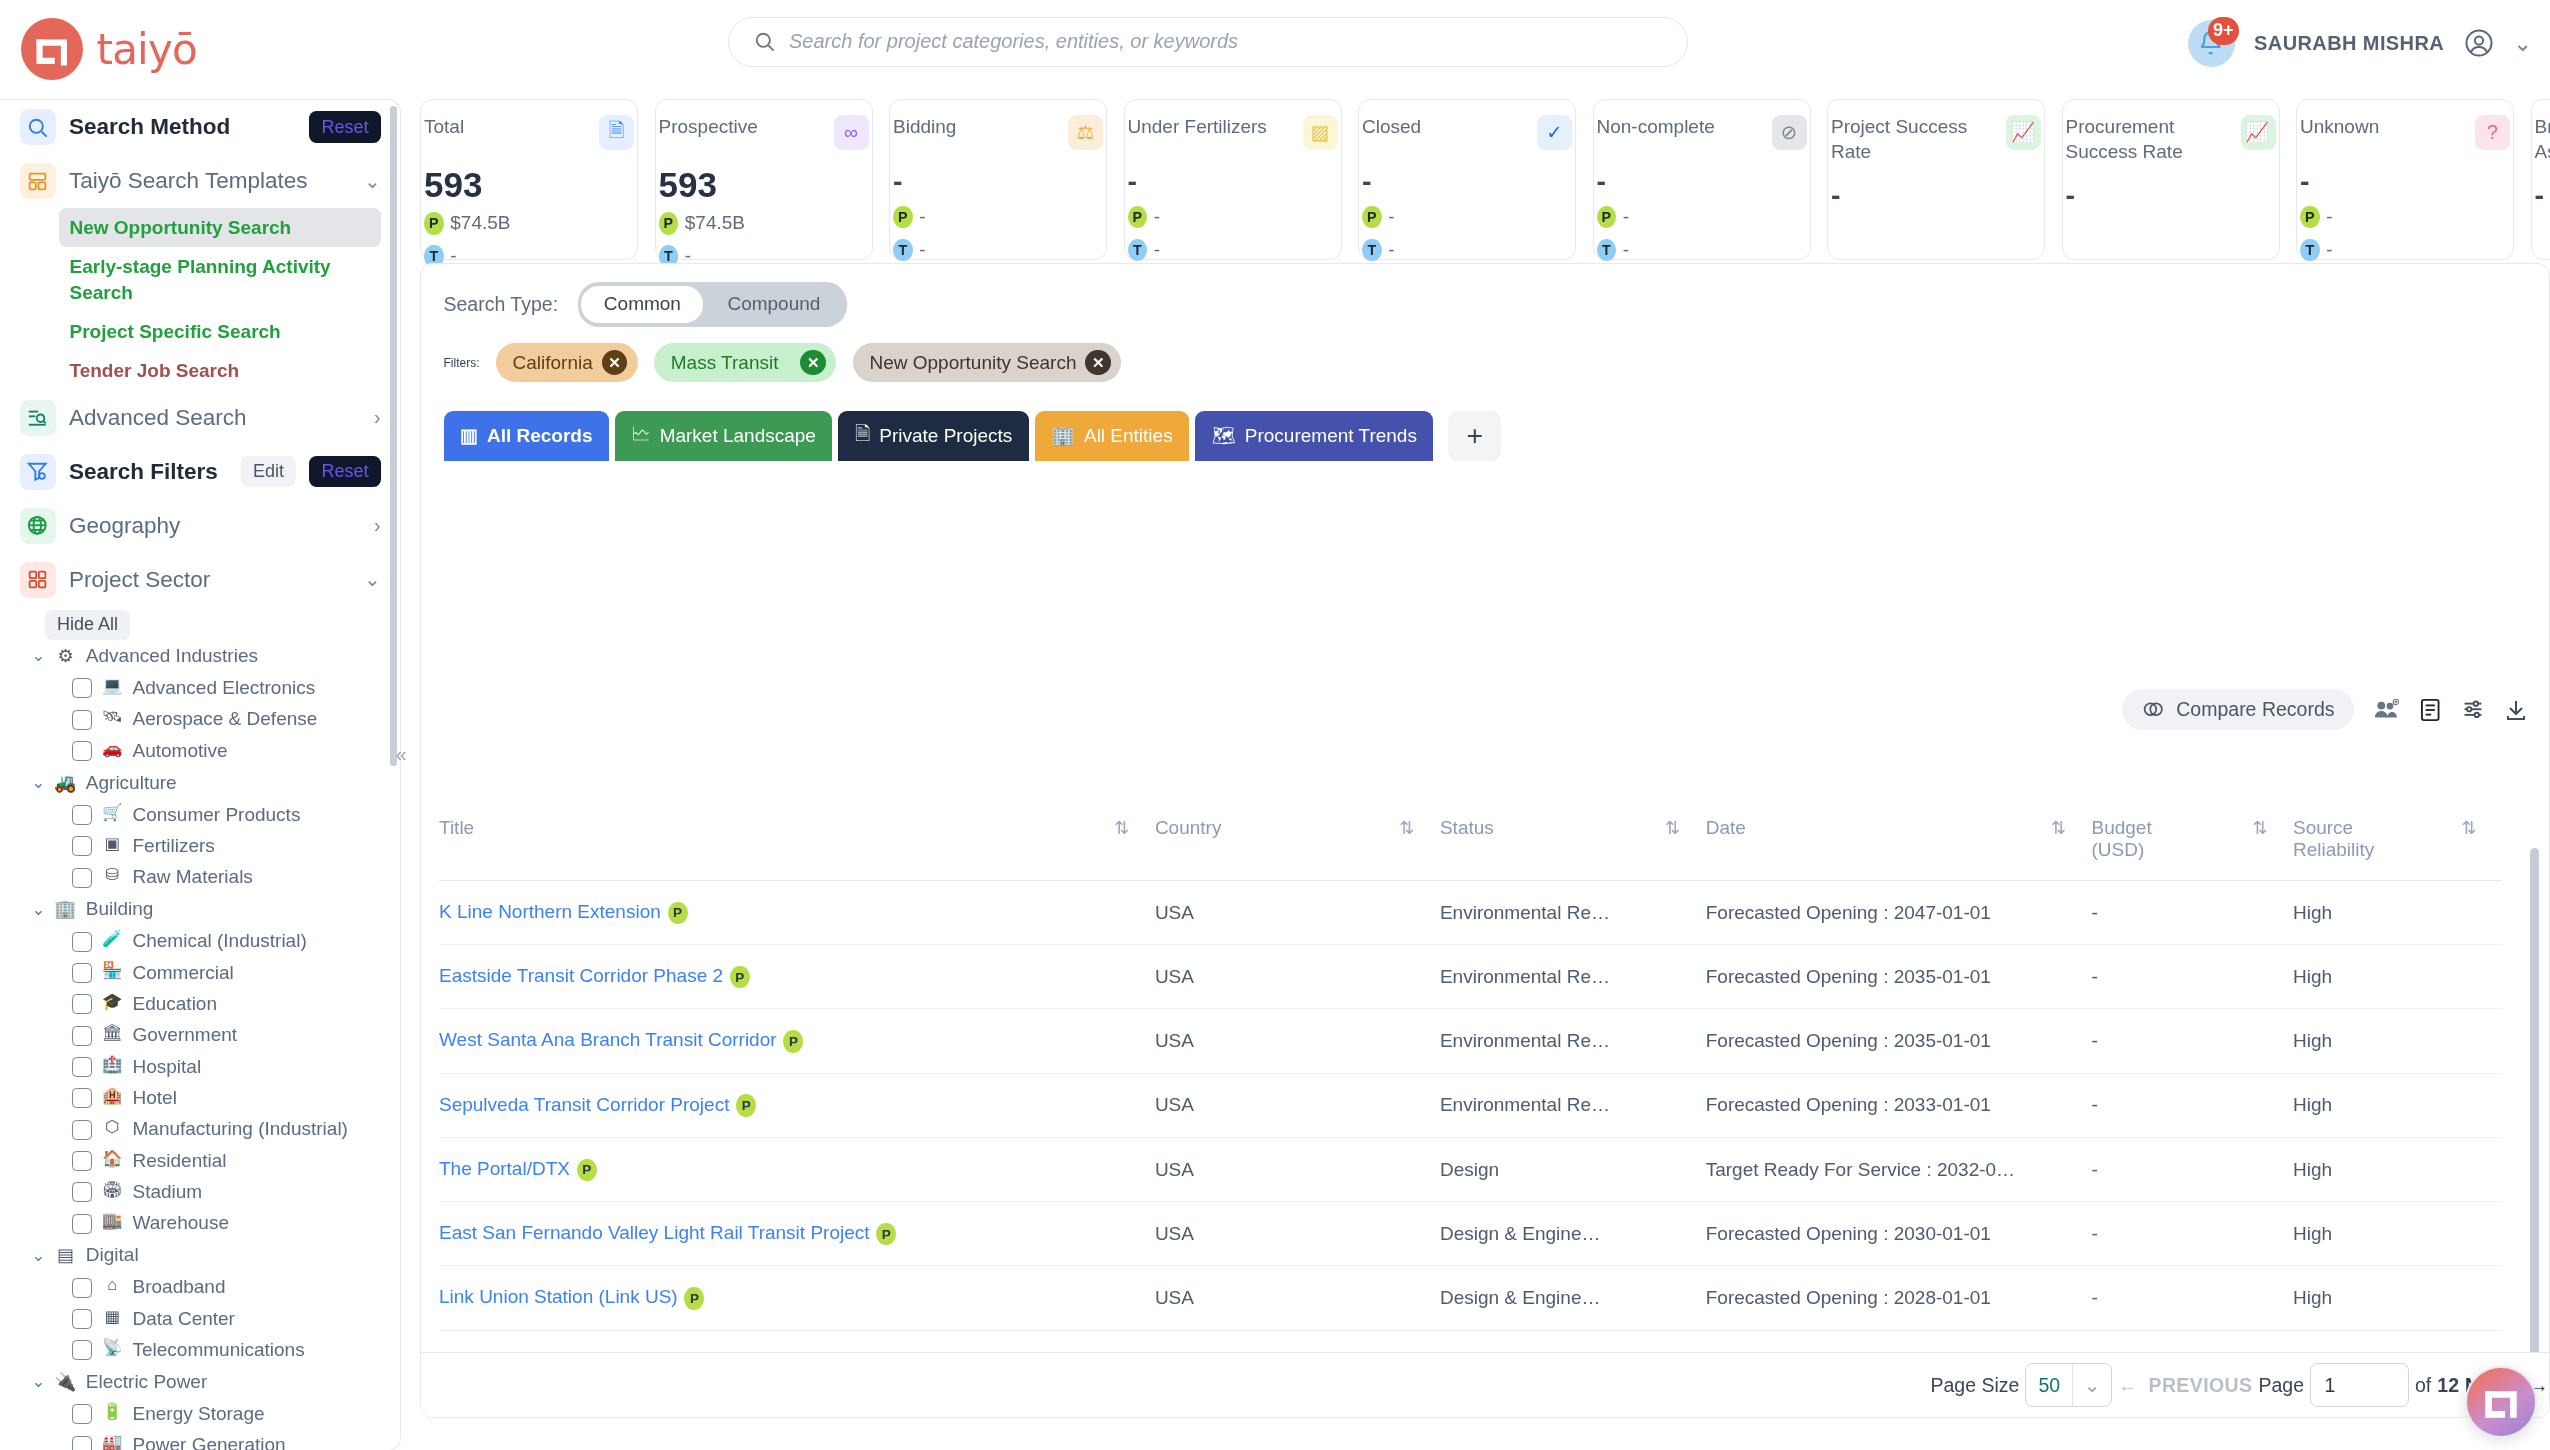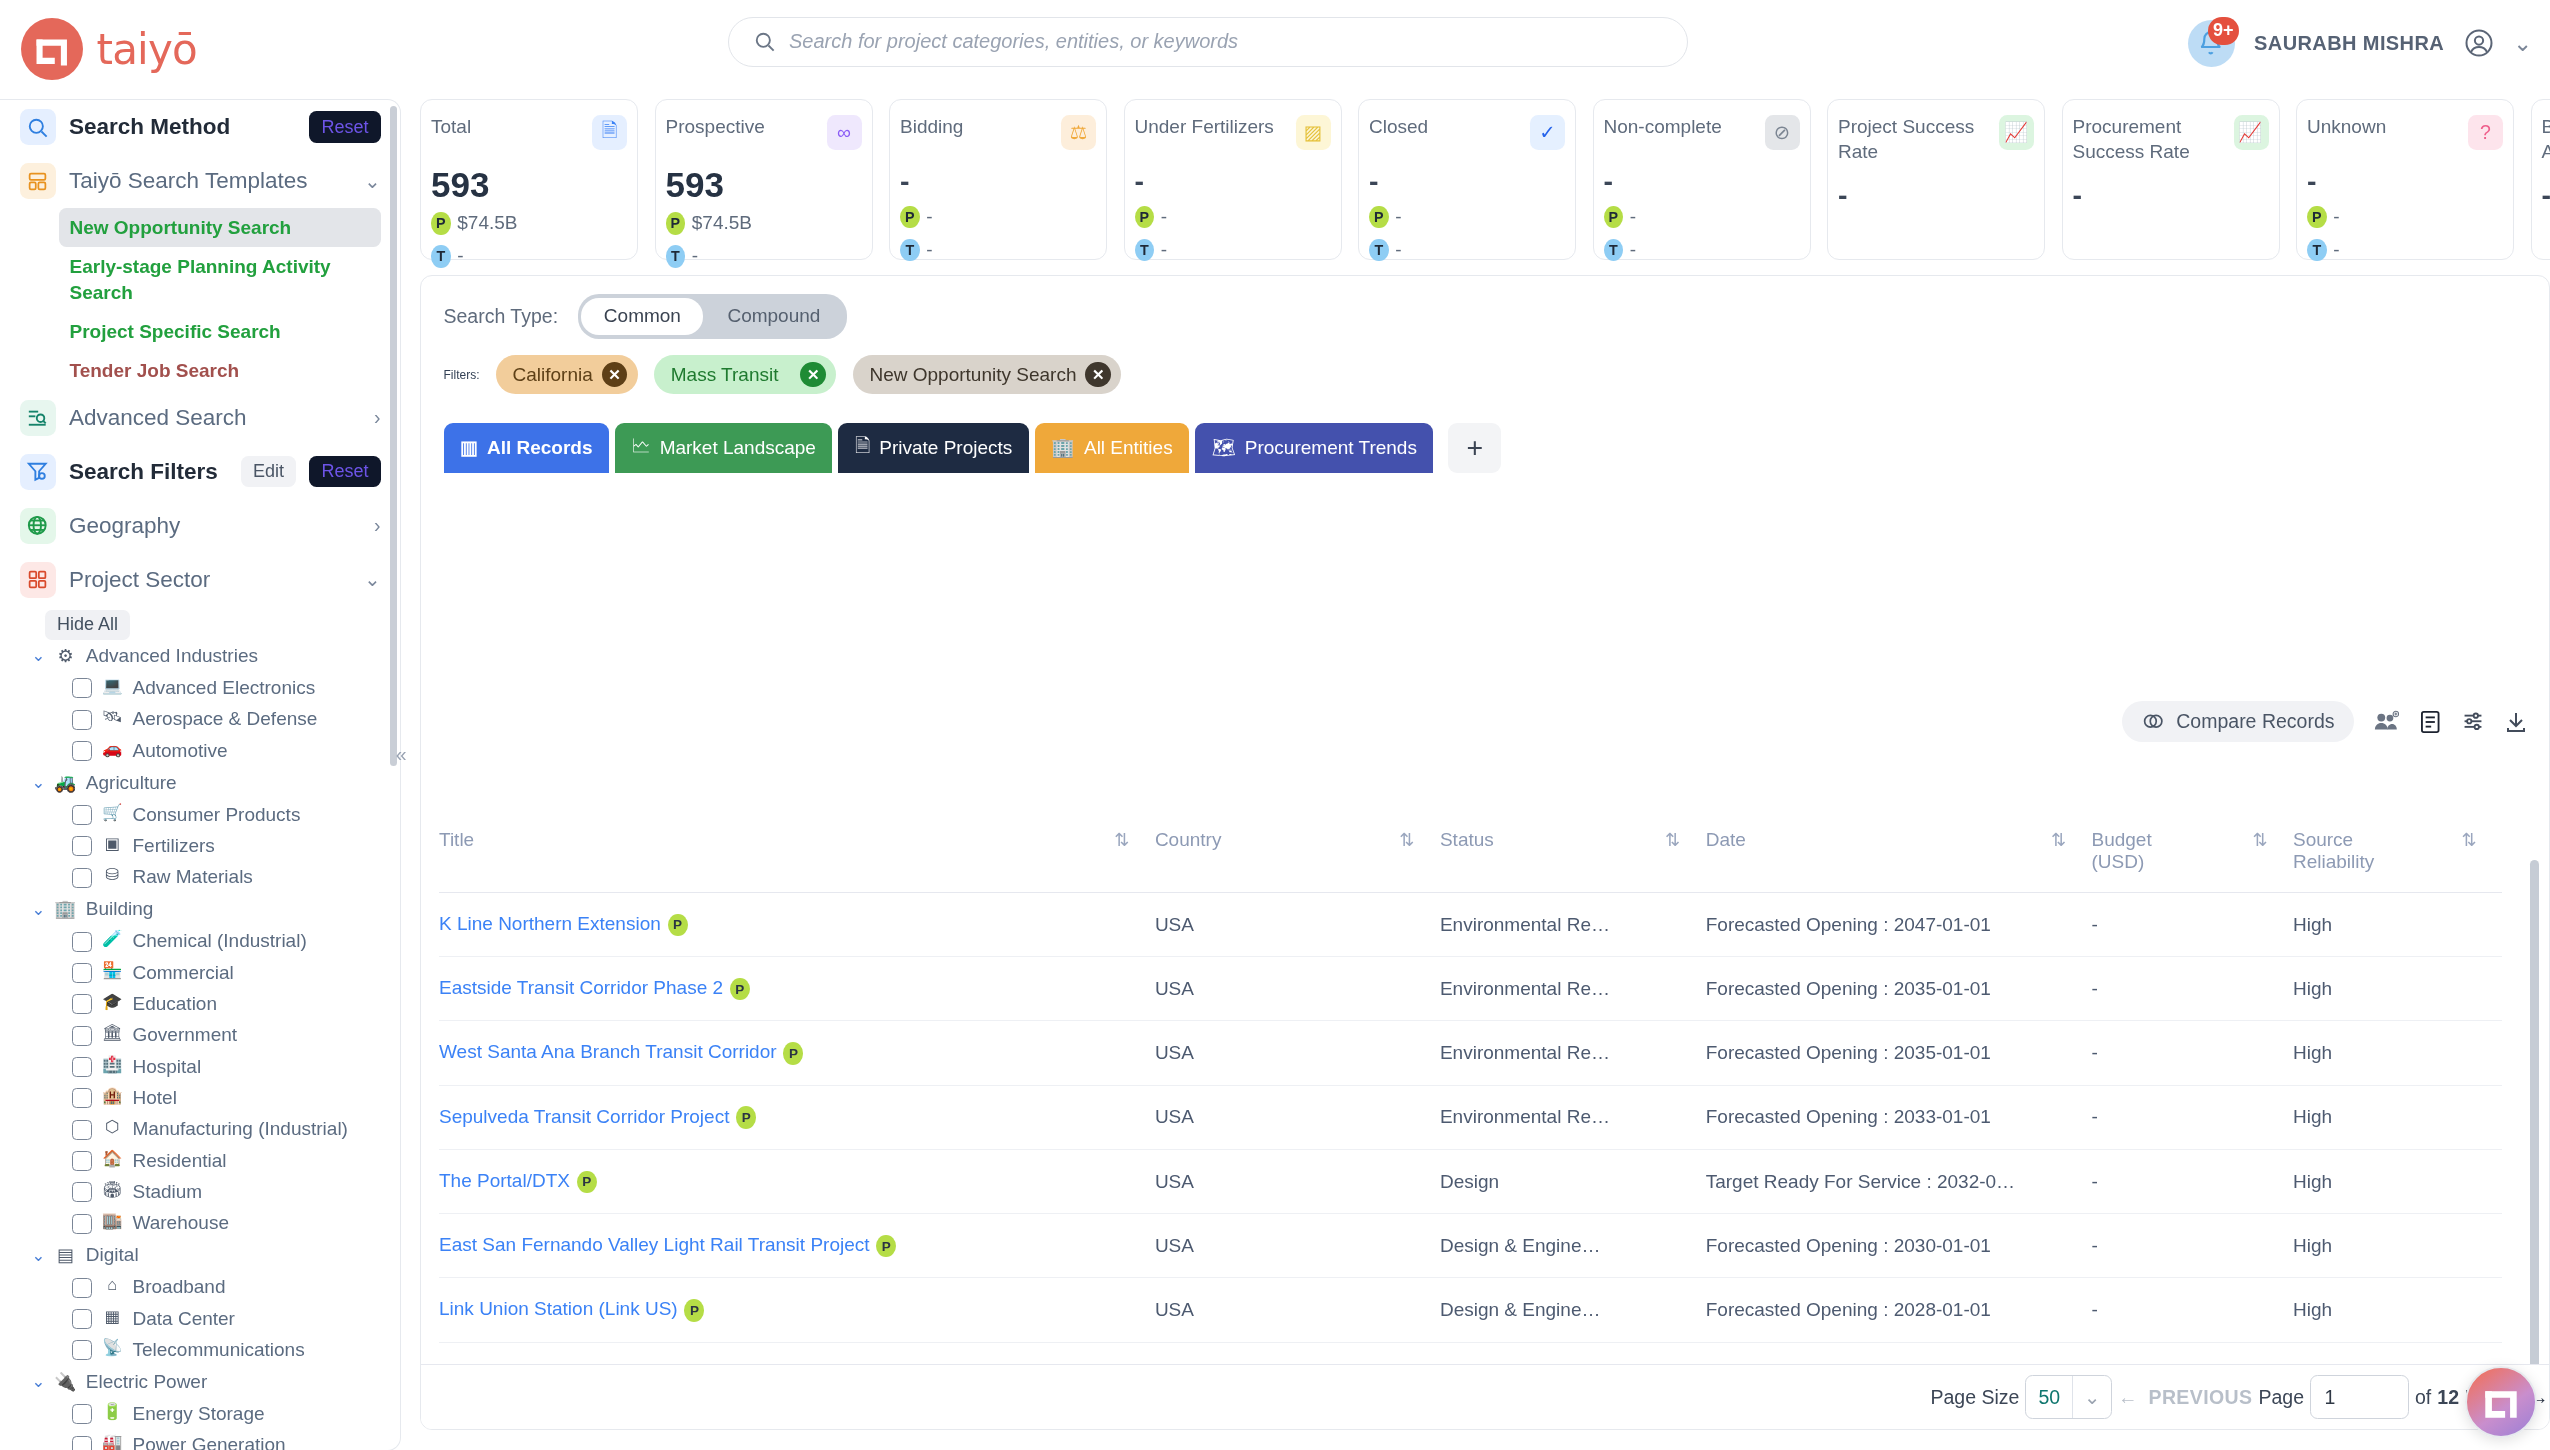"Total" .stat-card { padding: 15px 10px -> 15px 3px }
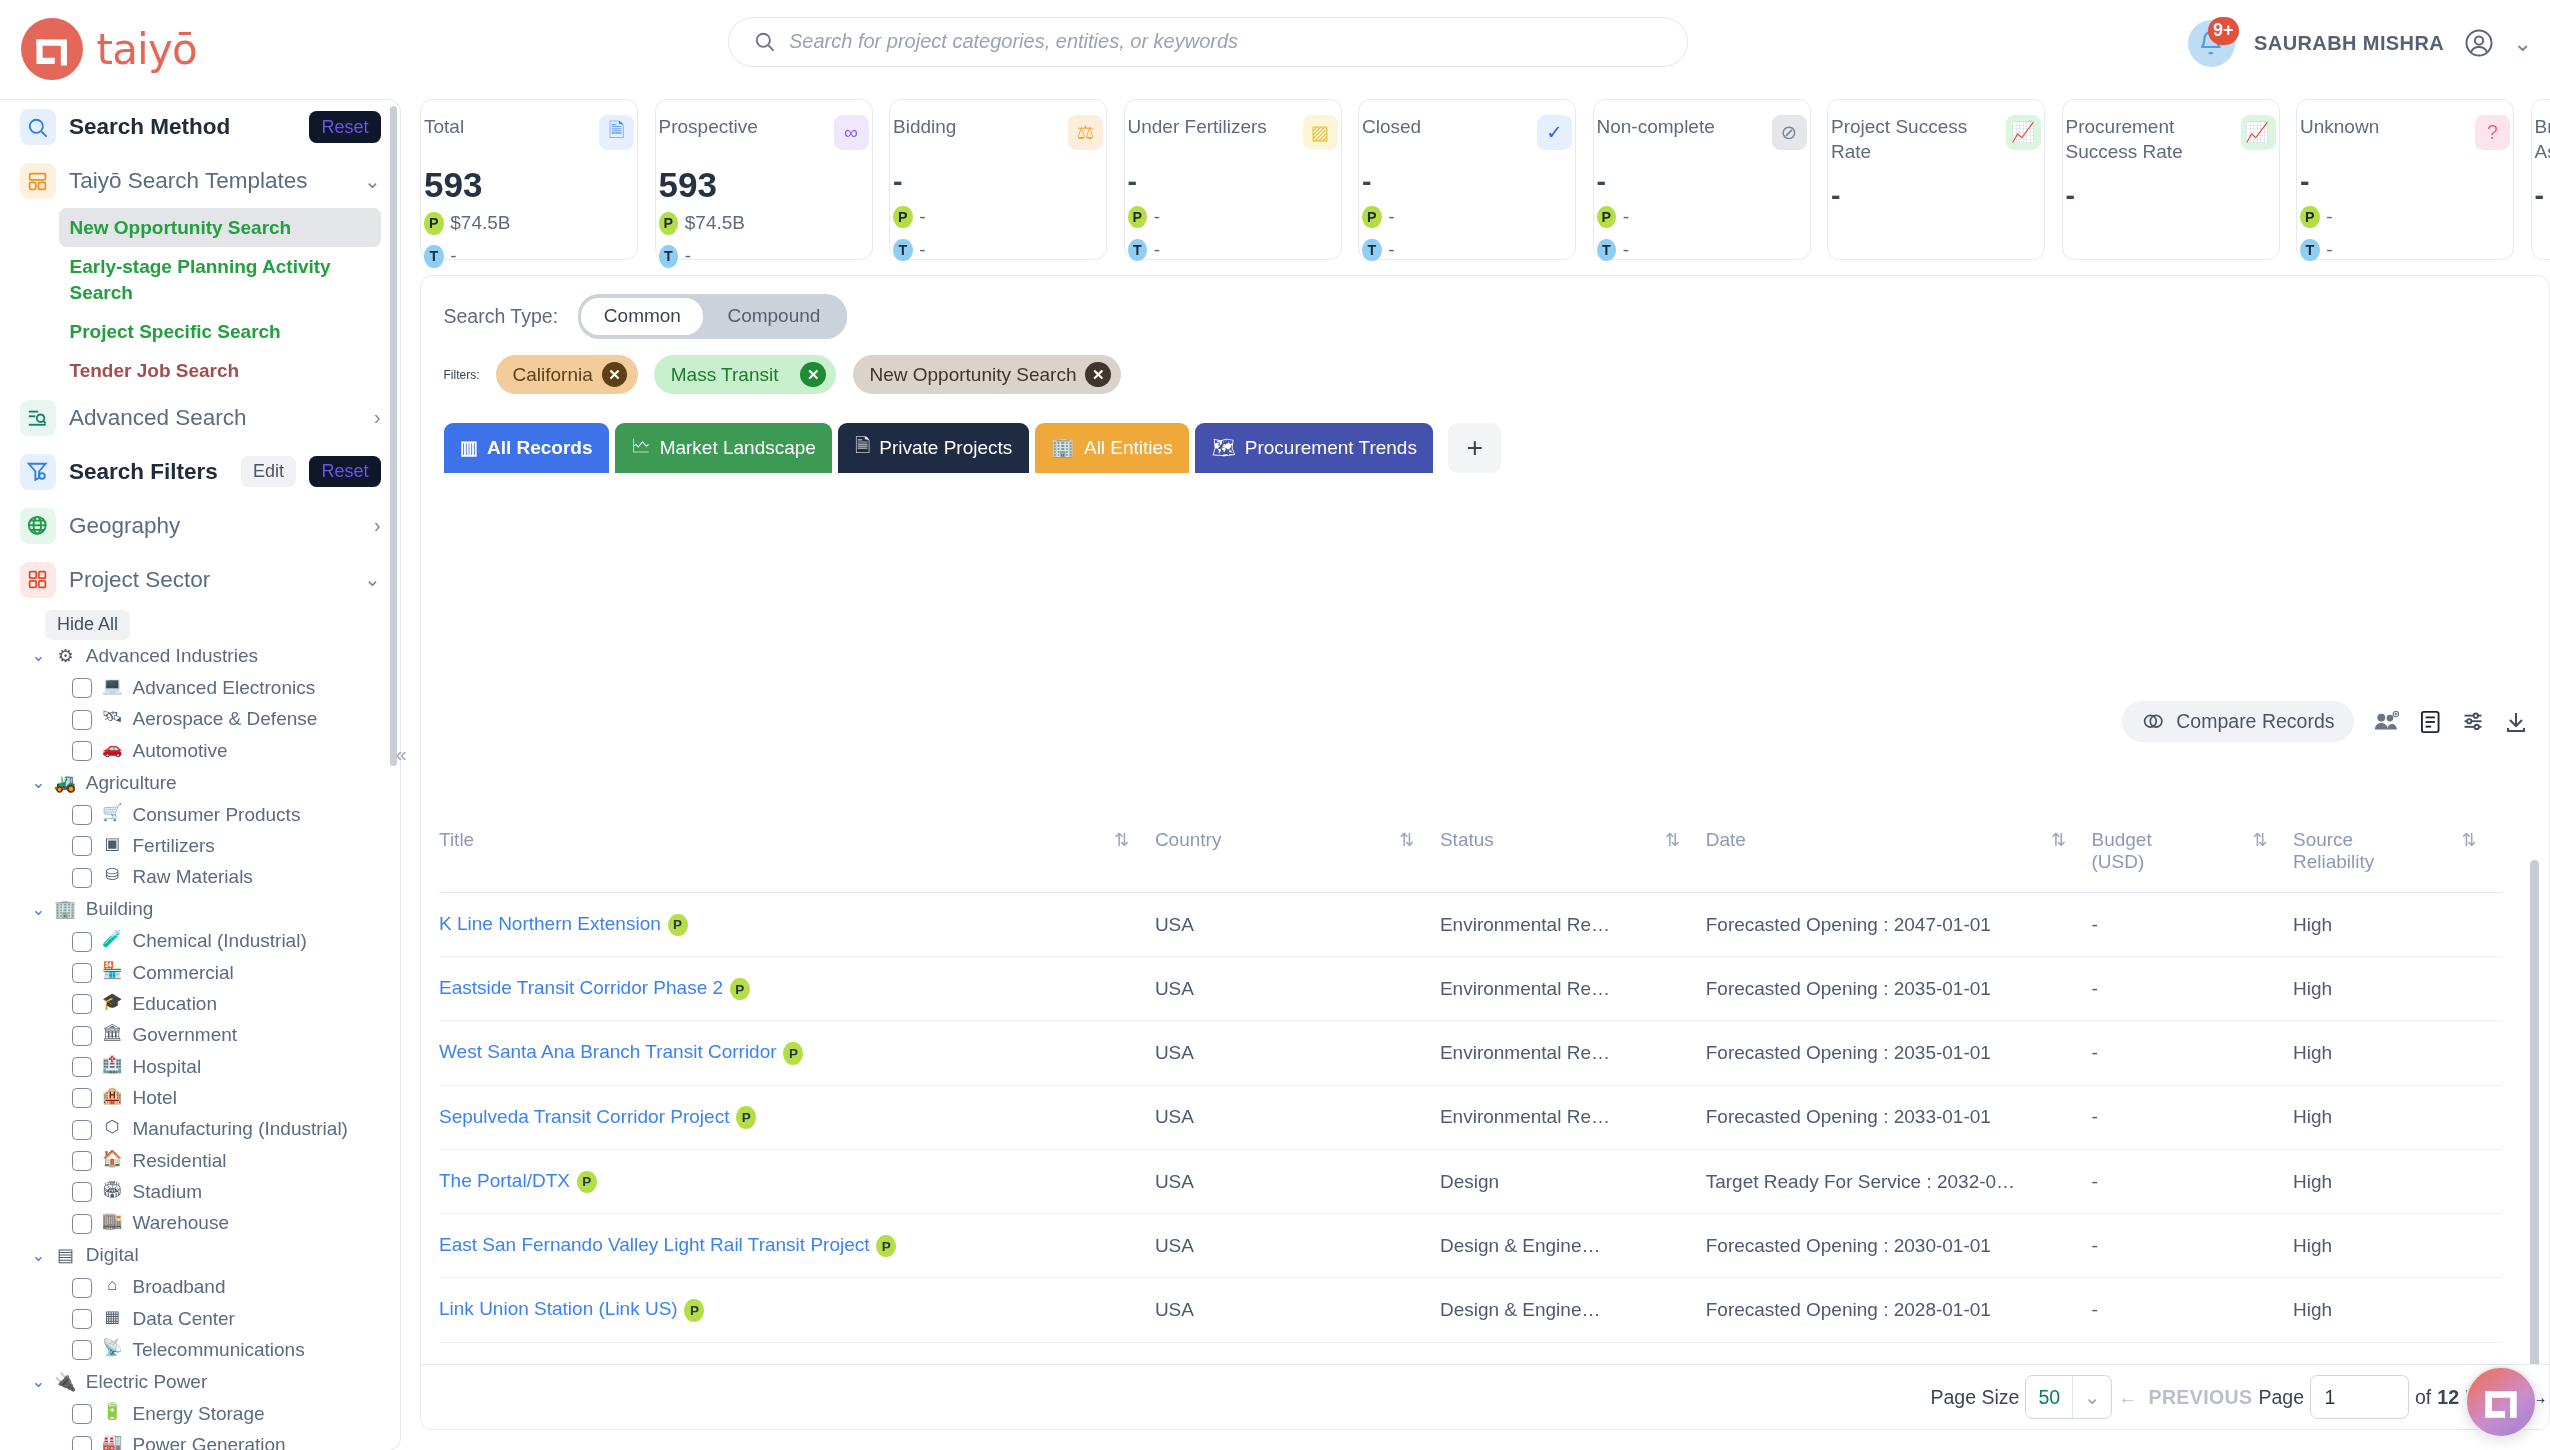"Search Type:" .panel { margin-top: 15px -> 3px }
